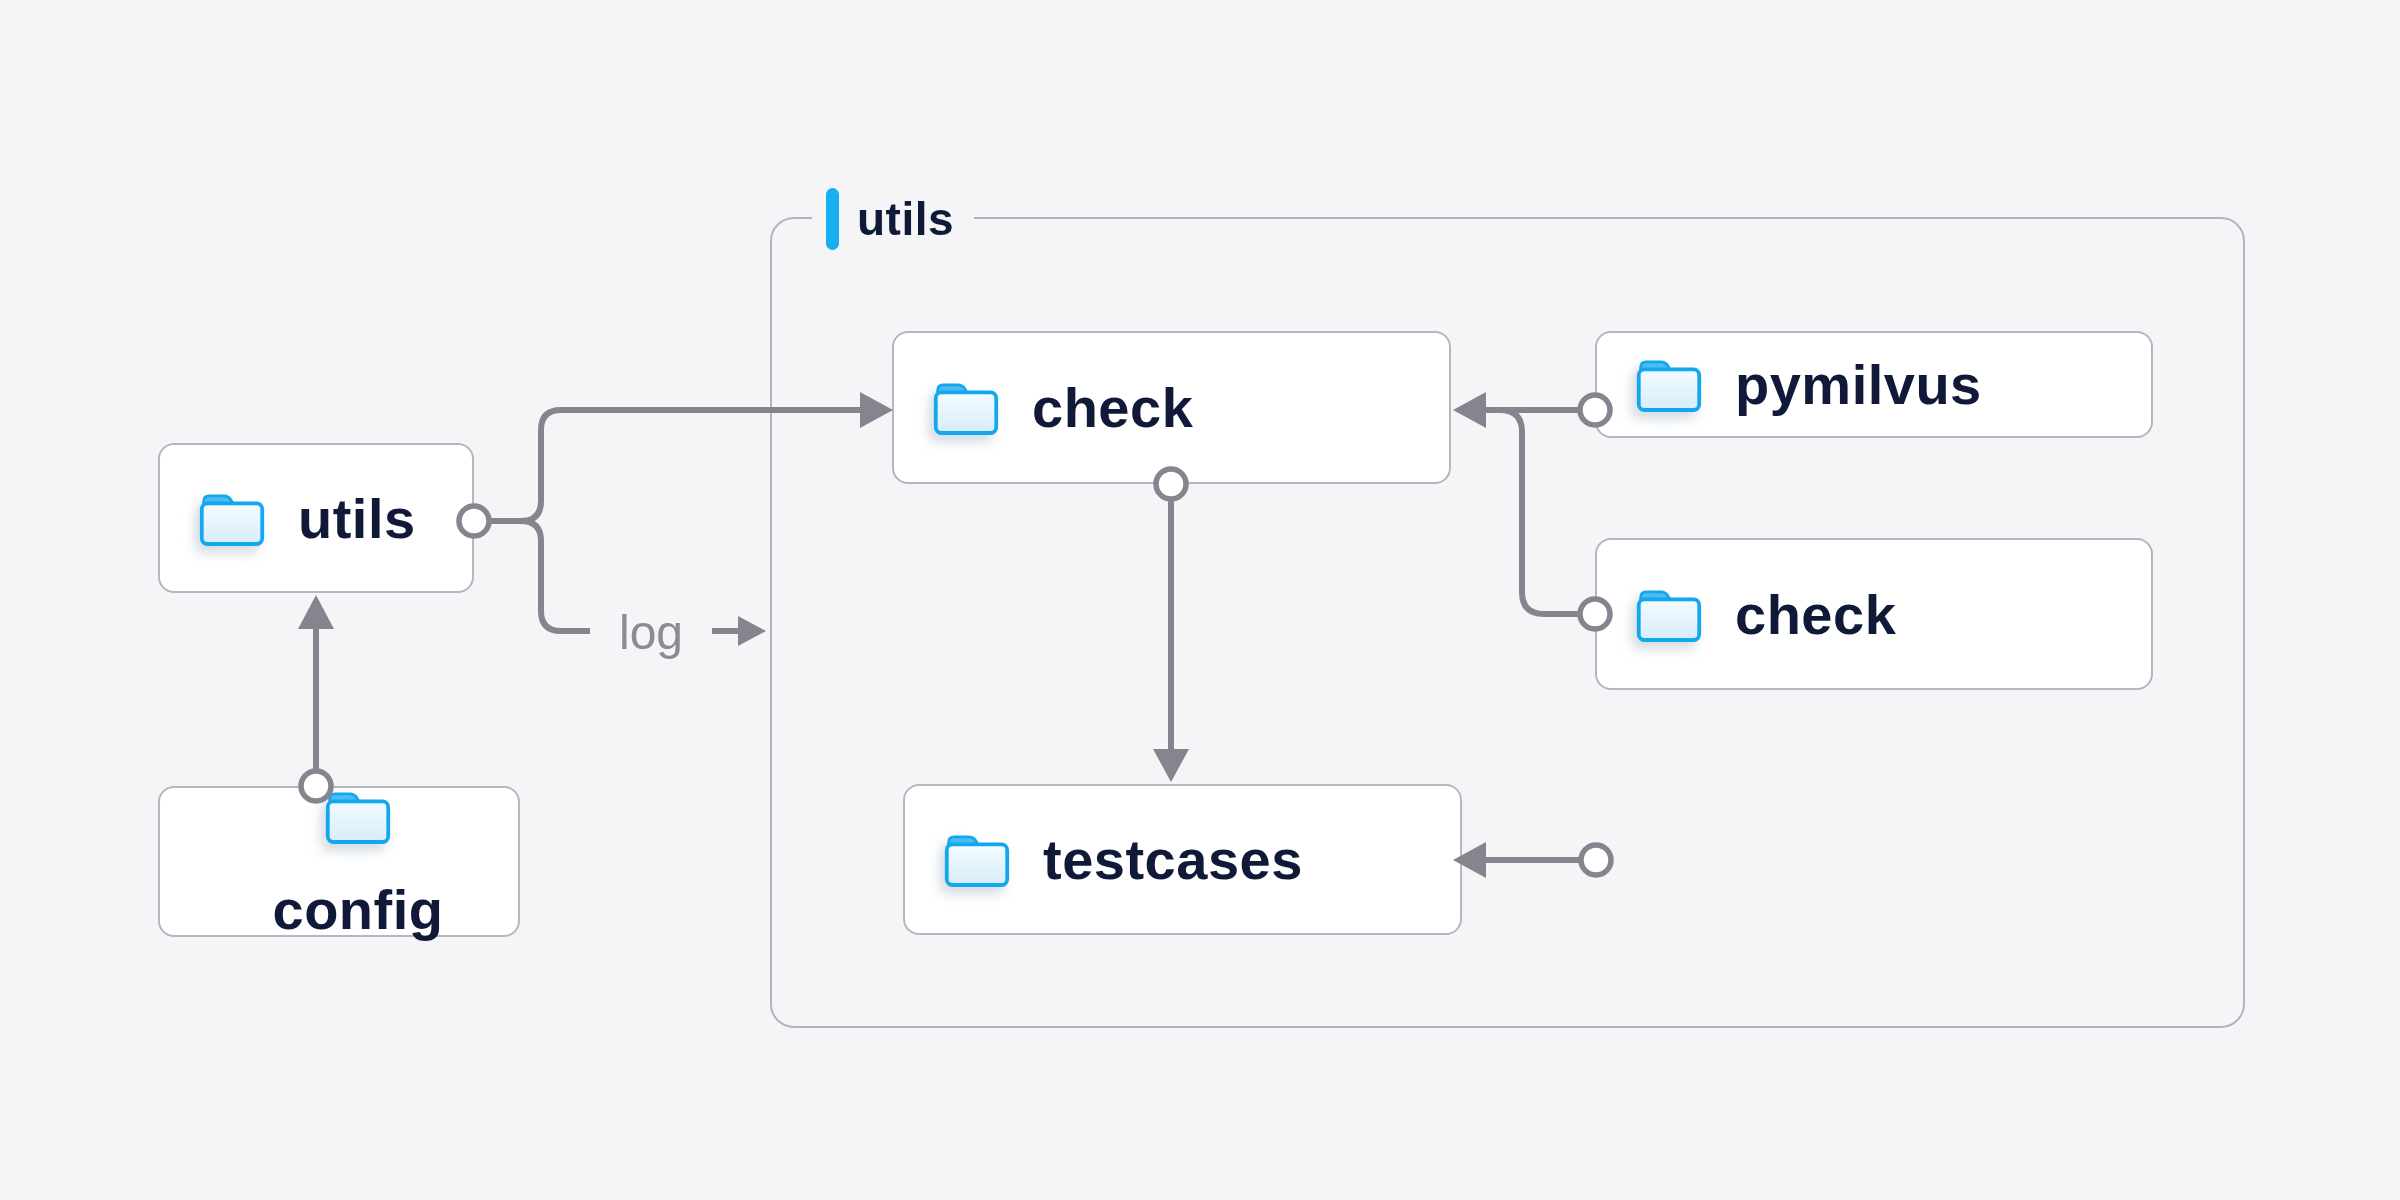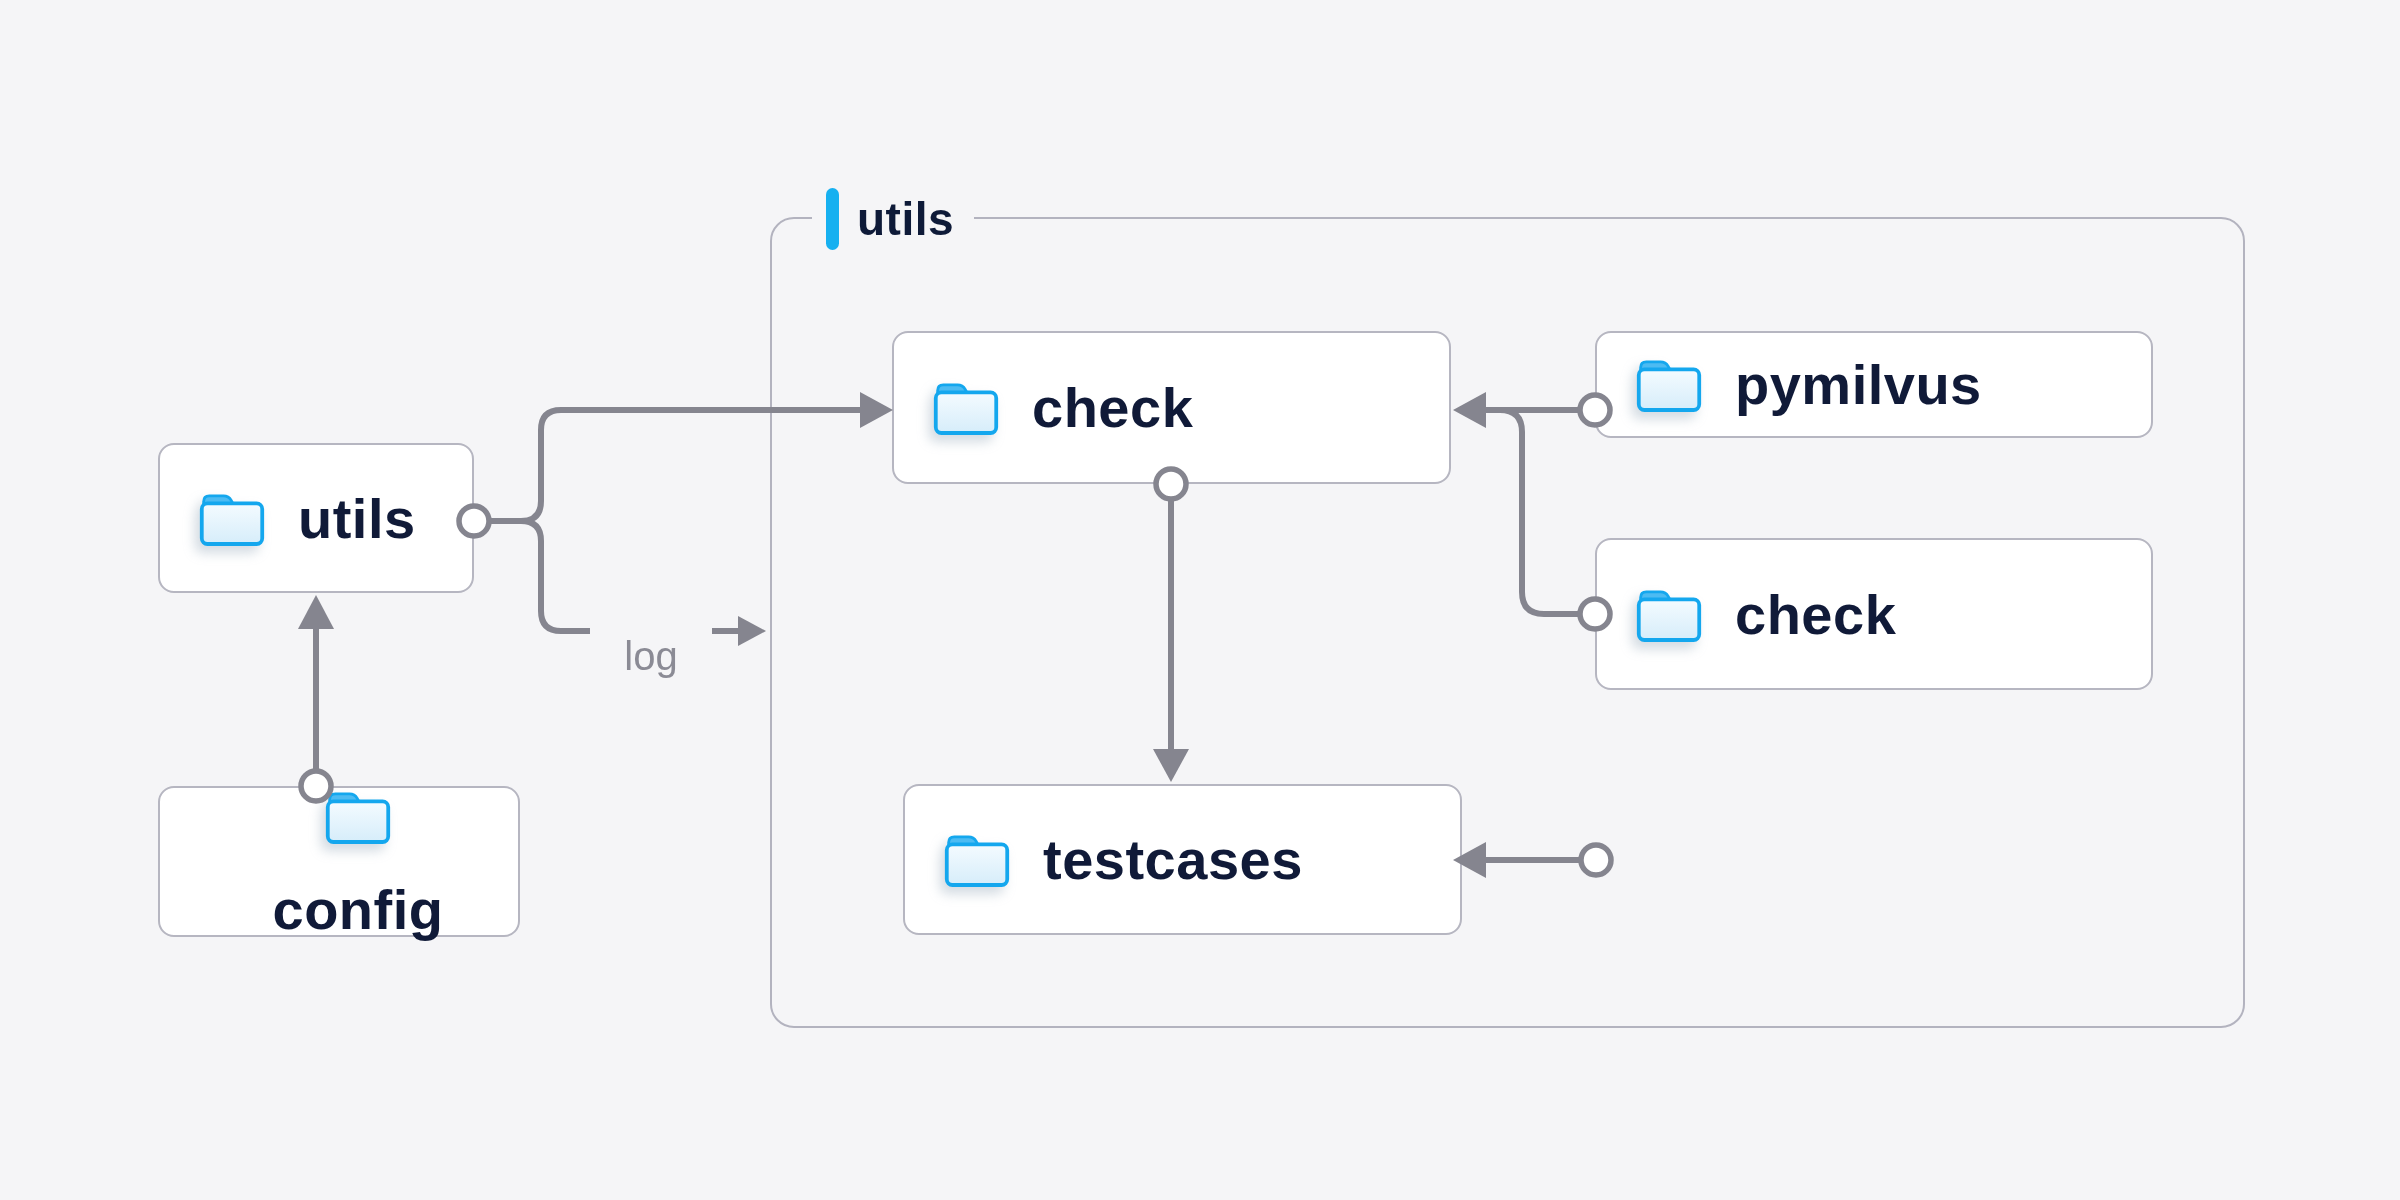"log" .edge-label { font-size: 40px -> 48px; margin-top: 24px -> none }
